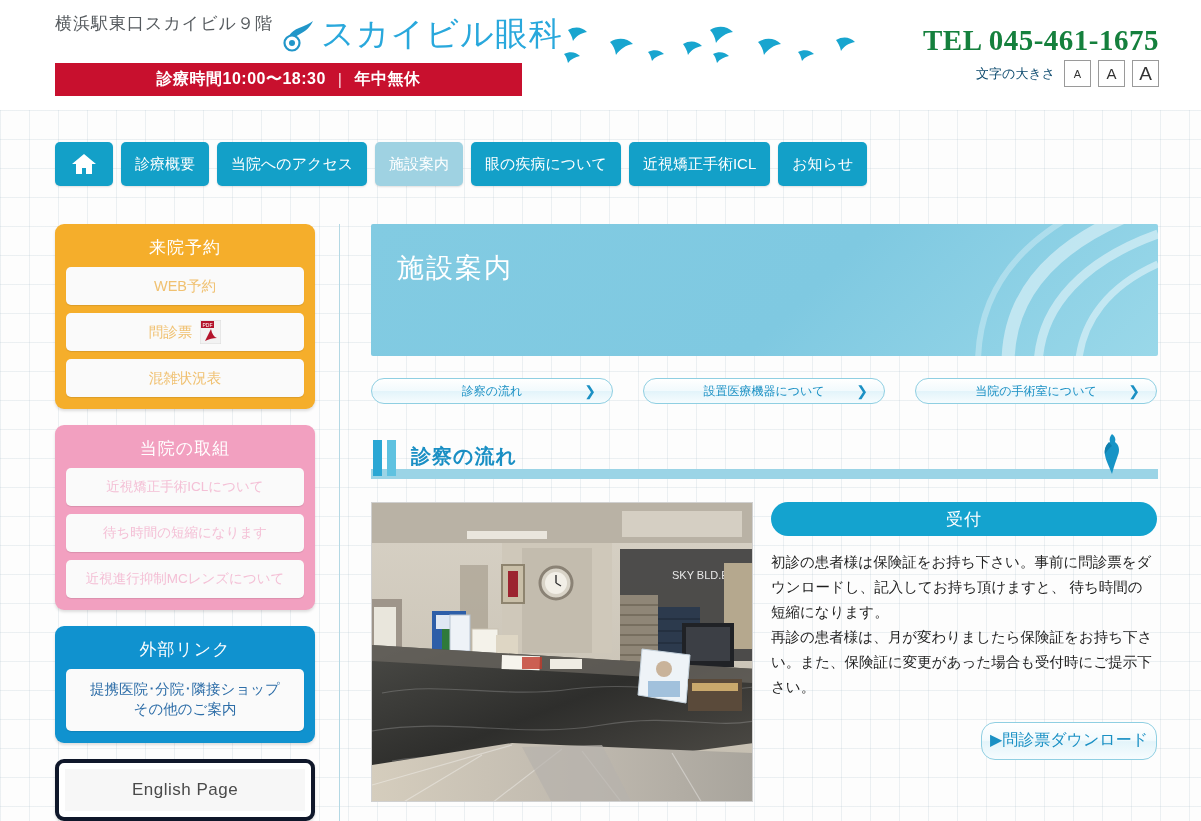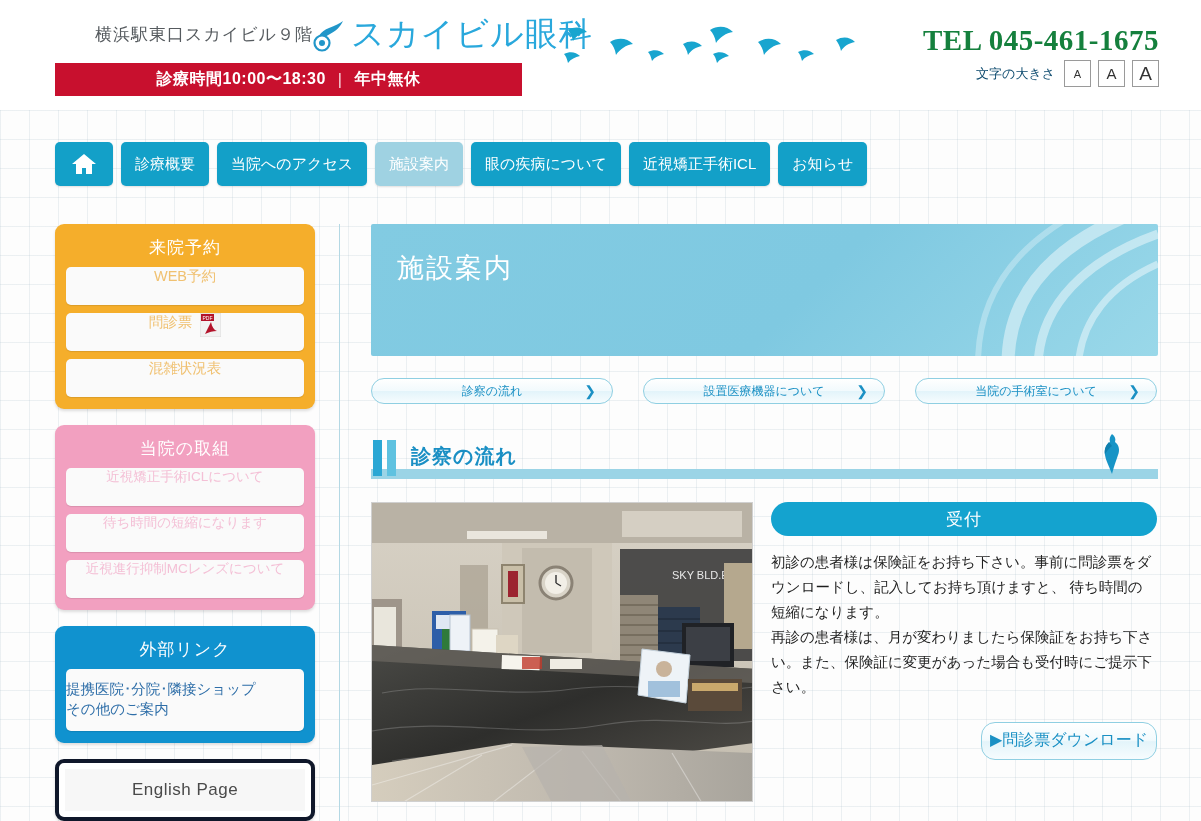"横浜駅東口スカイビル９階" .header-left { align-items: center -> flex-start; gap: none -> 10px; margin-left: 40px -> none }
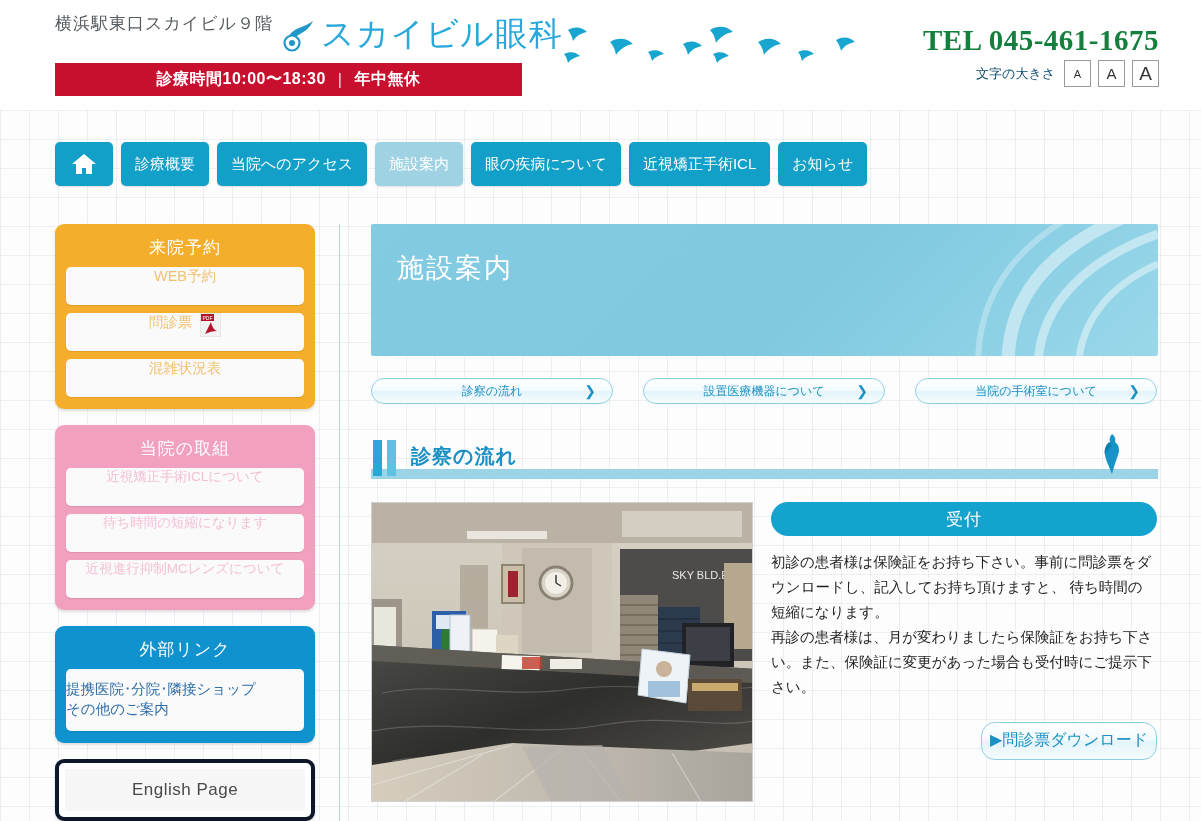"WEB予約" .side-link { align-items: flex-start -> center }
